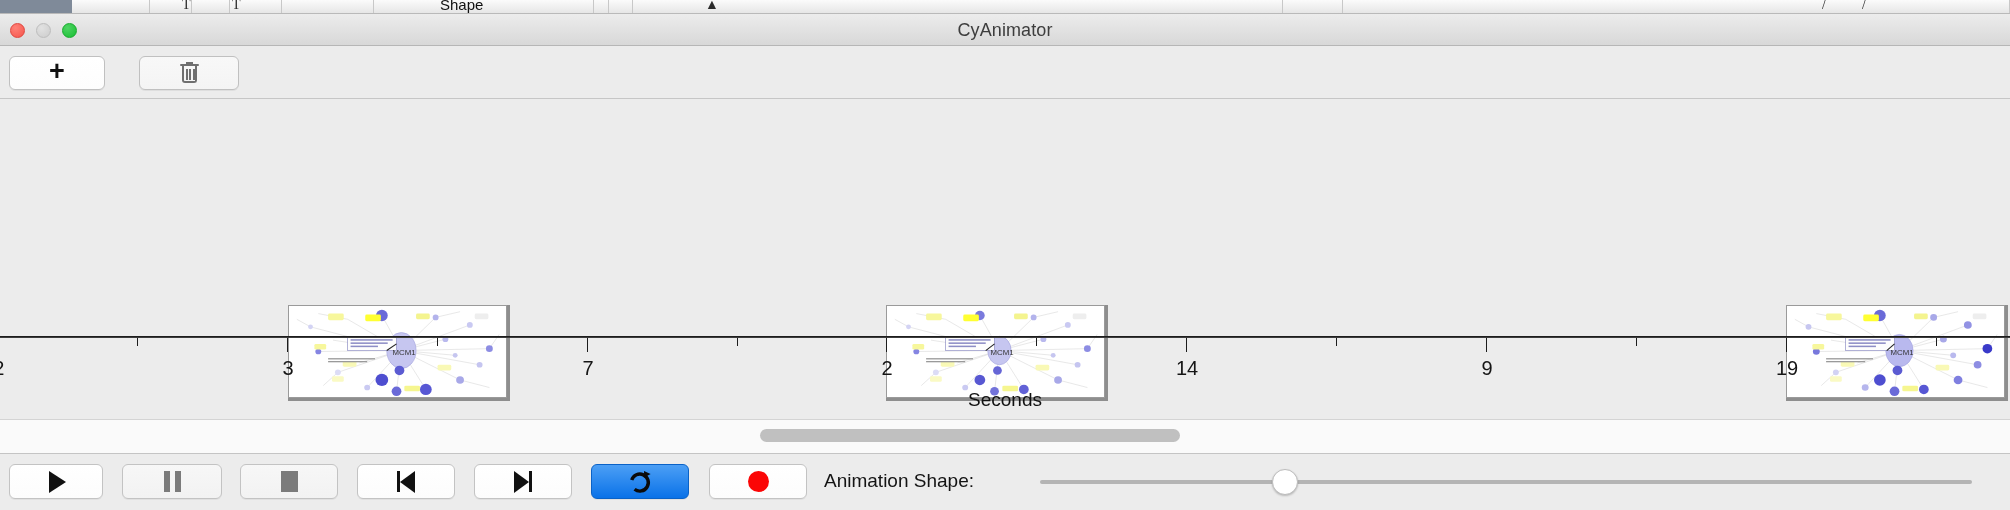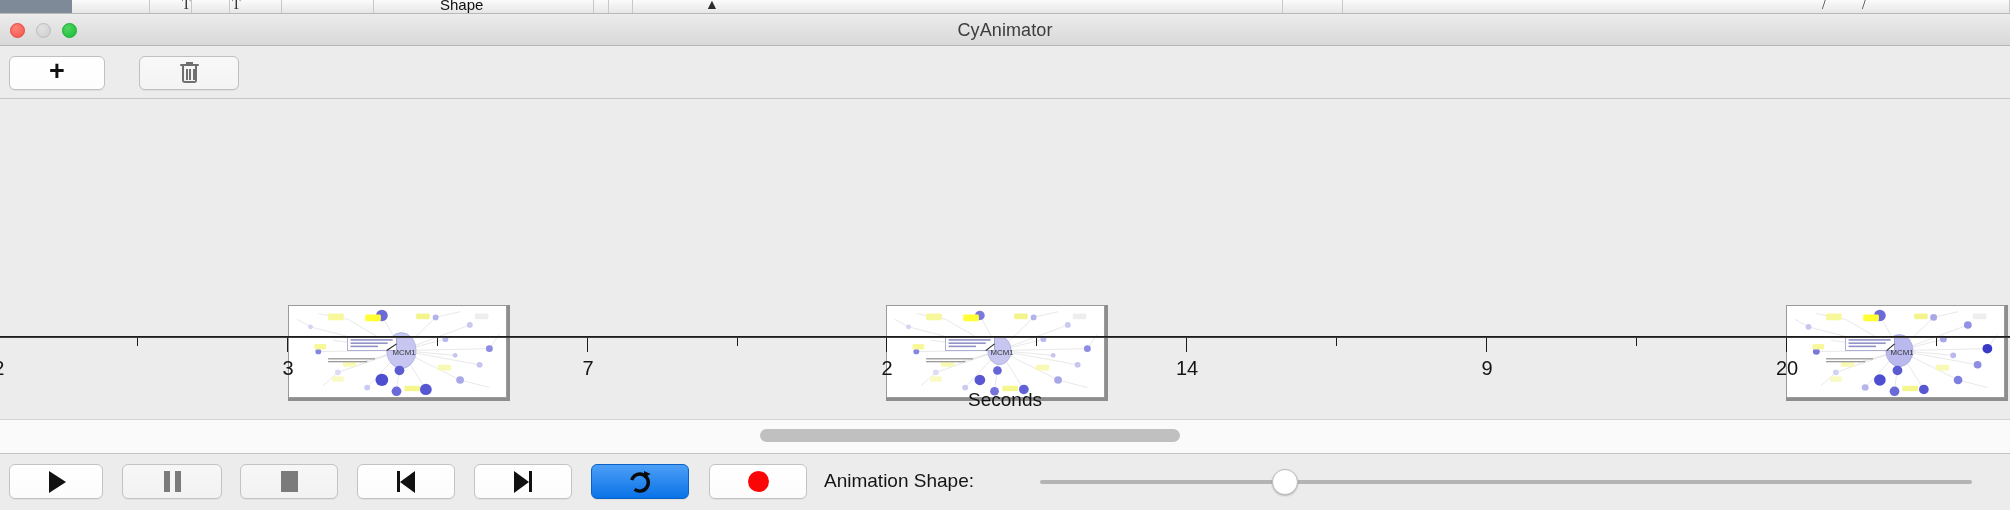"20" div.tick-label { text: 20 -> 19 }
